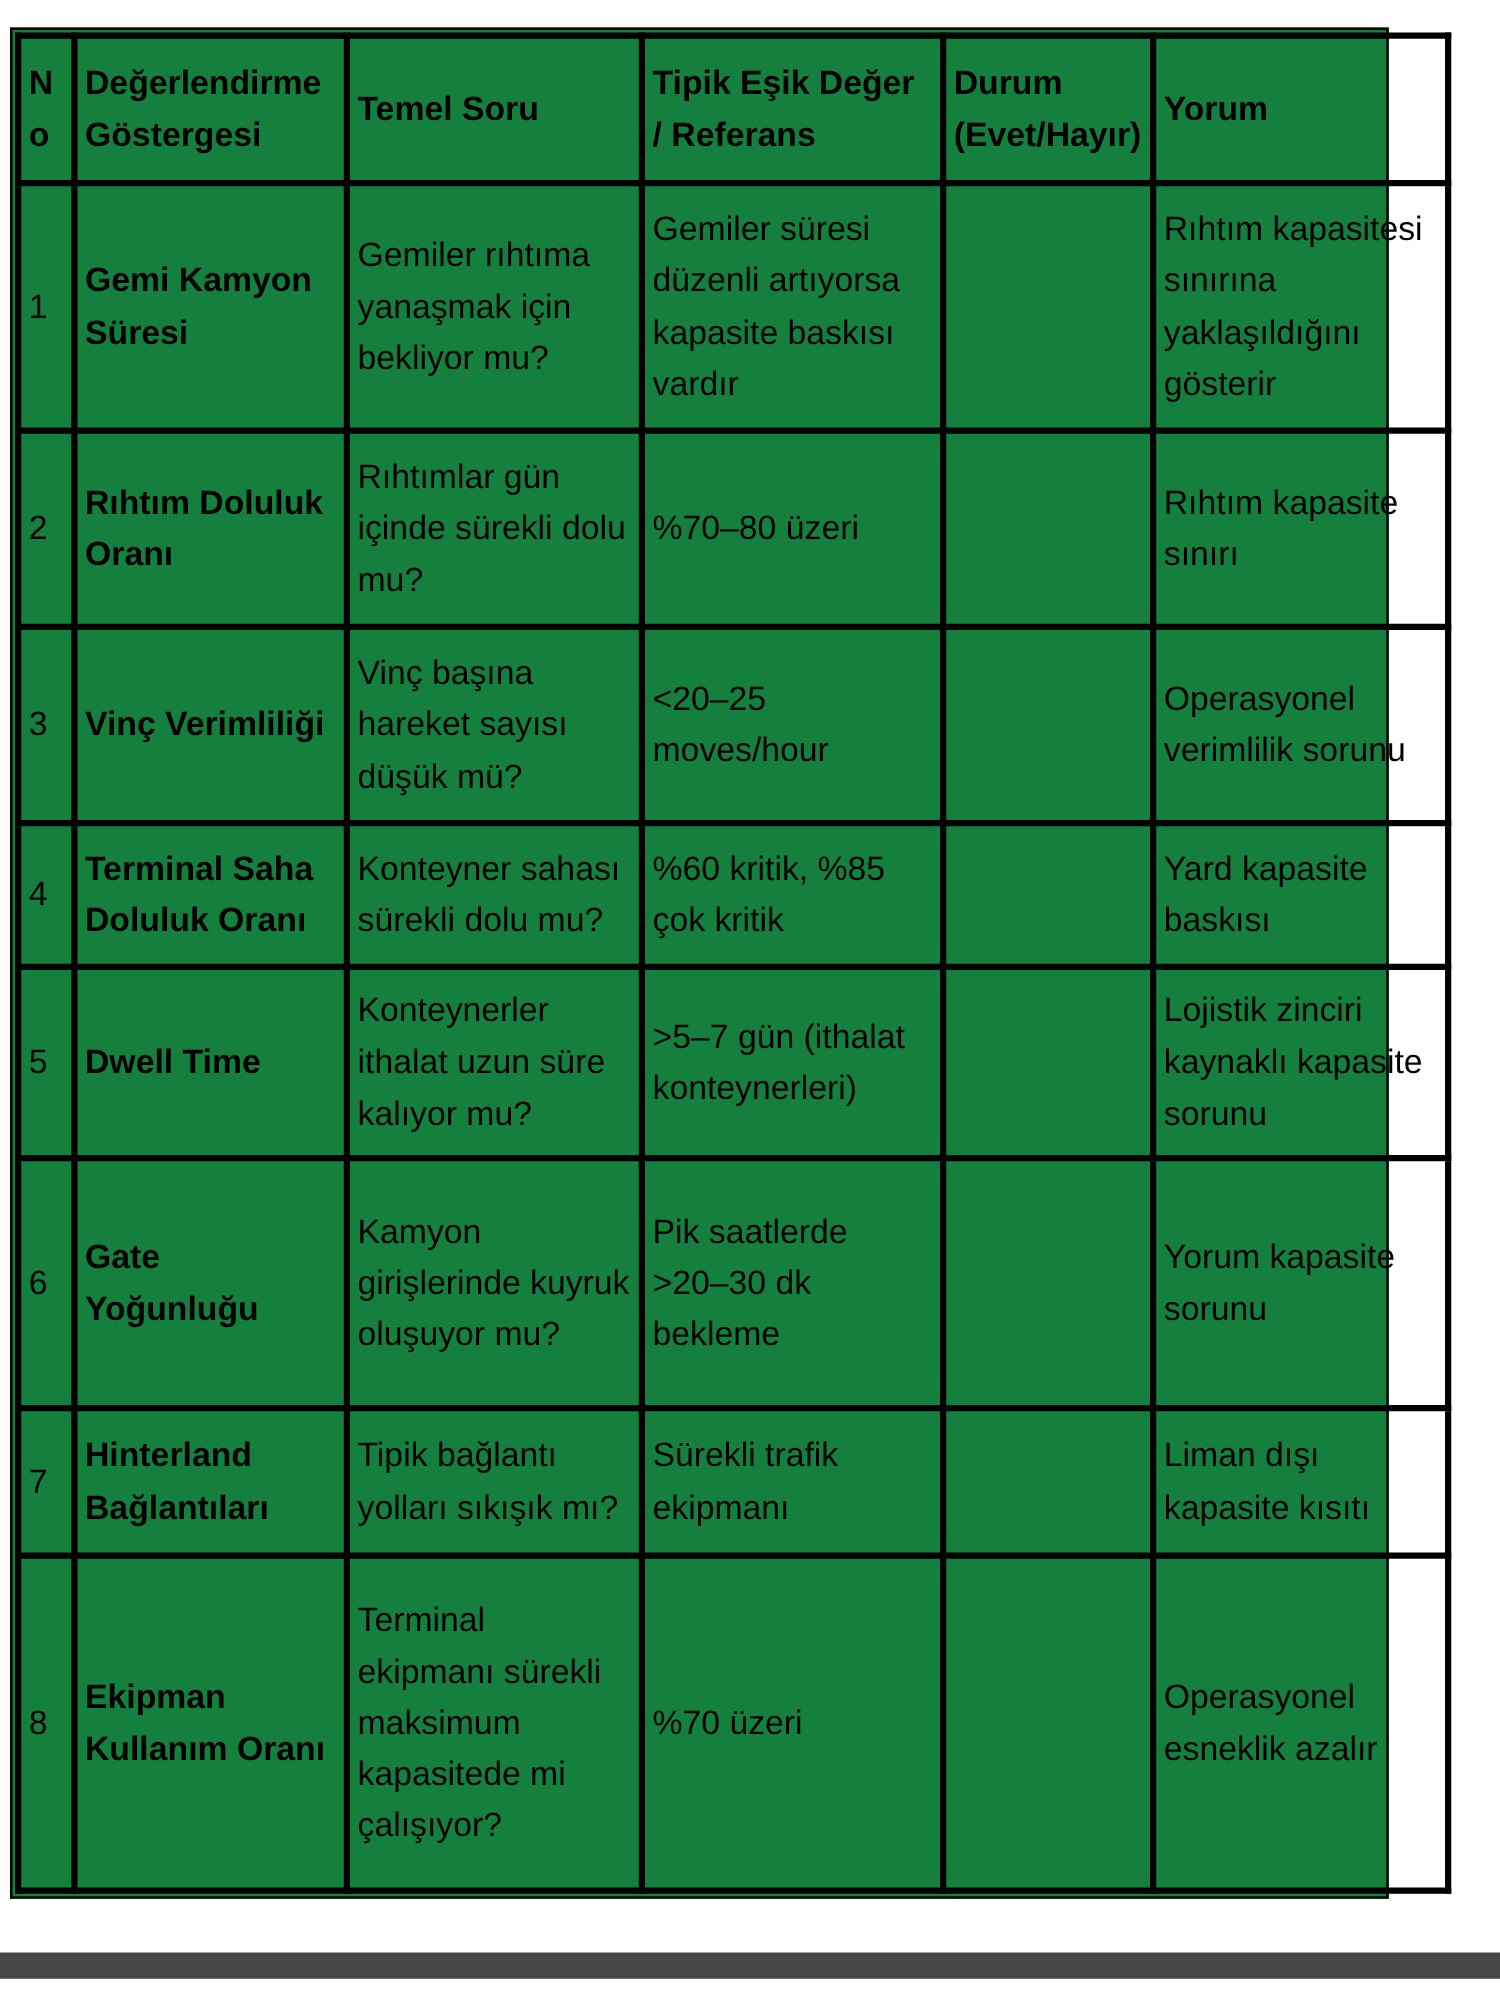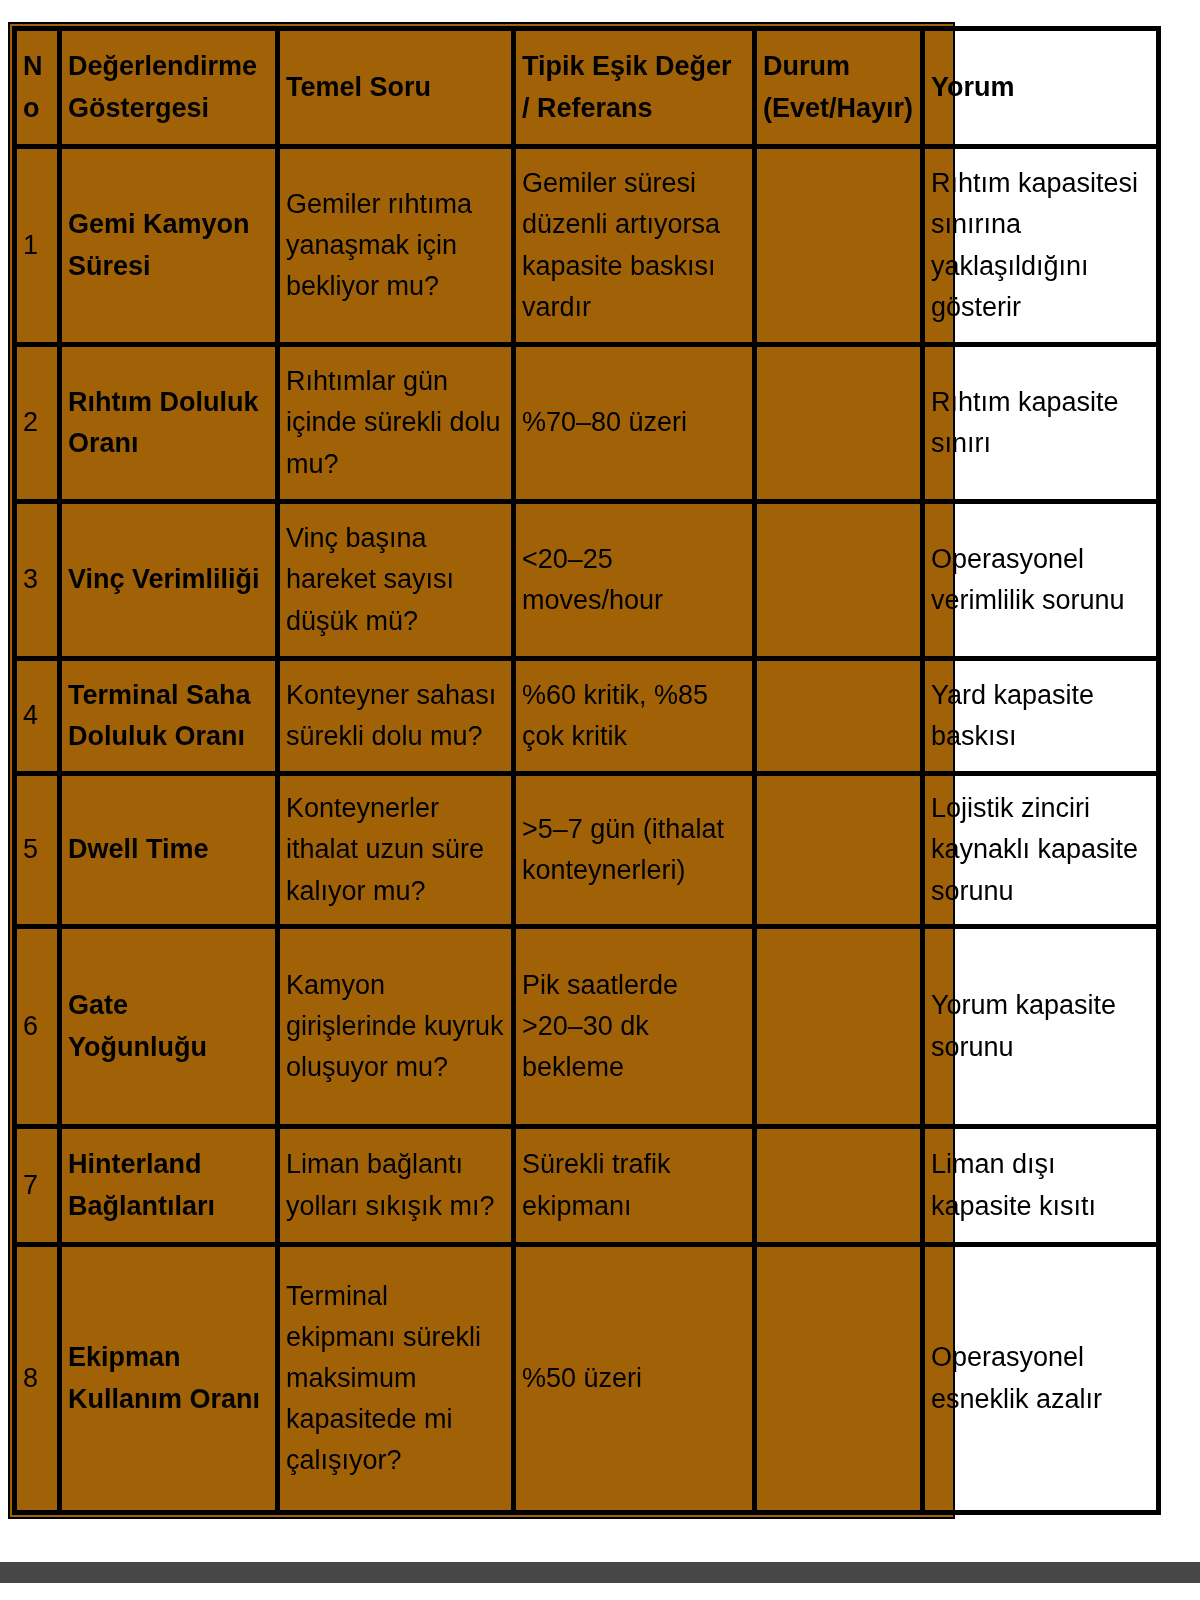"No" .table-wrap { background: #a16207 -> #15803d; width: 947px -> 1103px }
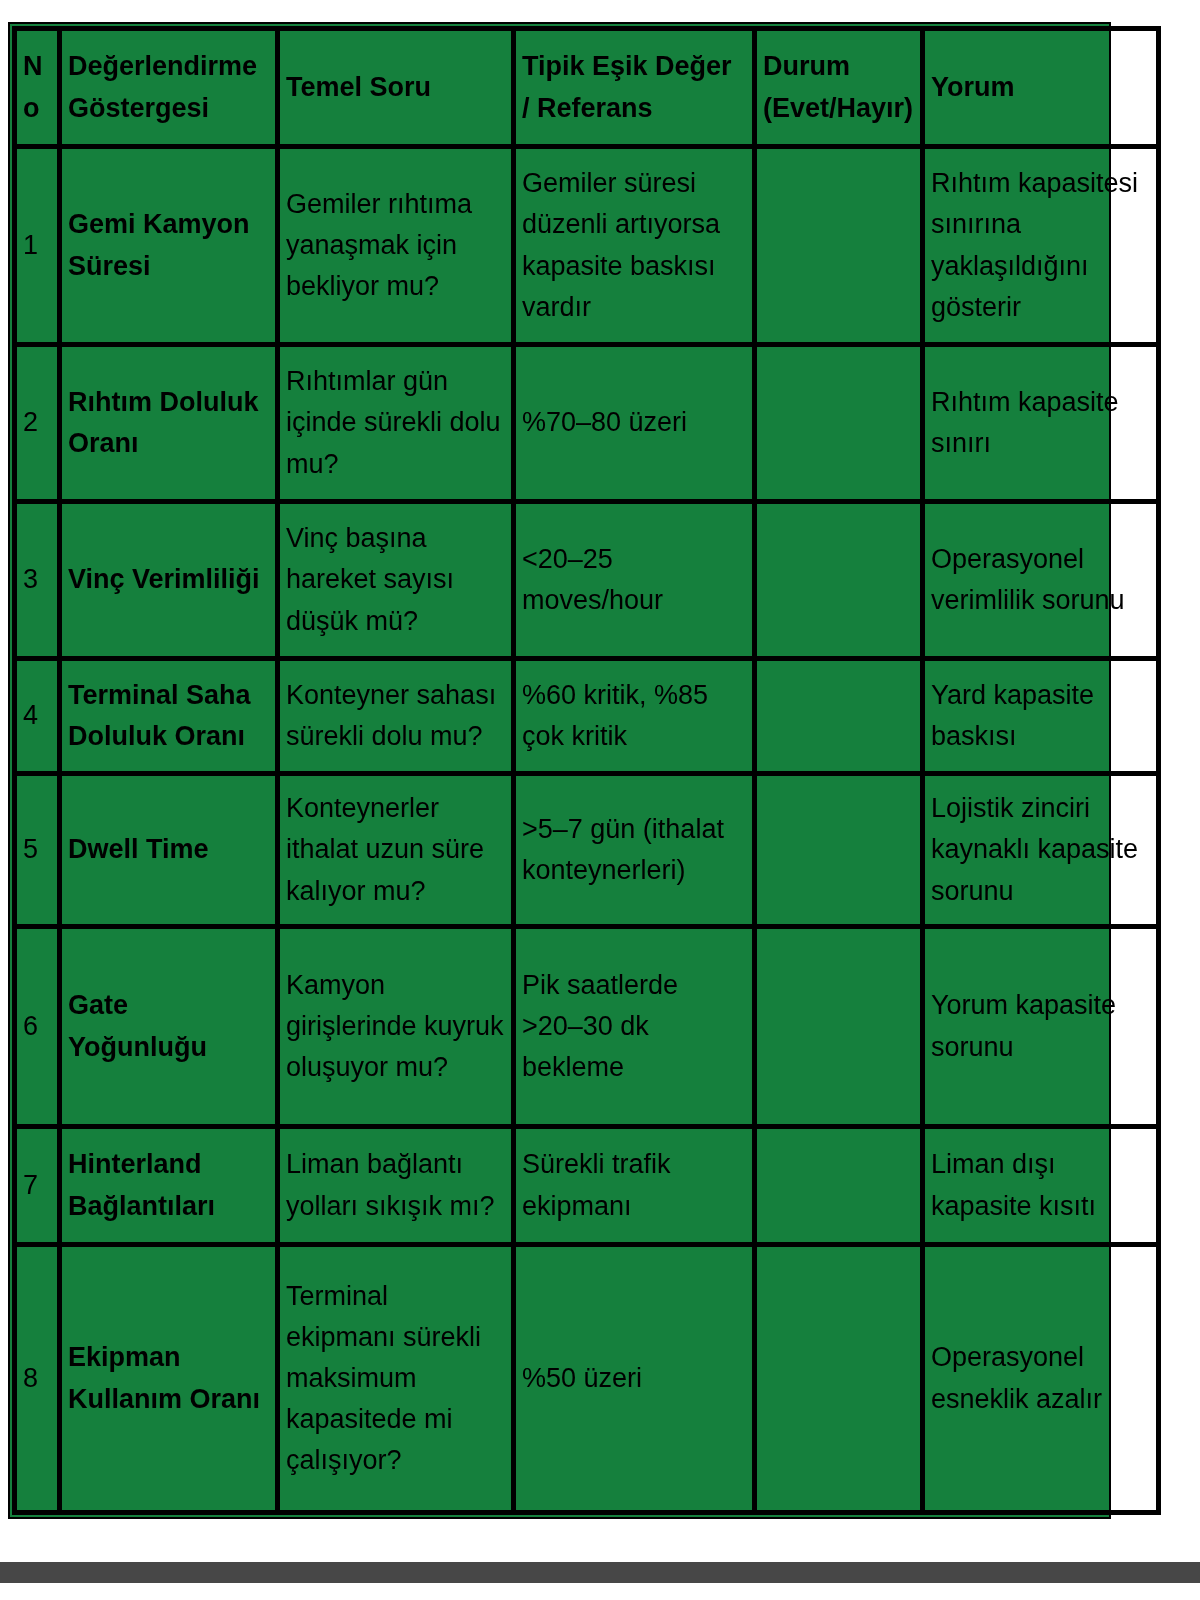"Liman bağlantı yolları sıkışık mı?" td.cell-question { text: Liman -> Tipik }
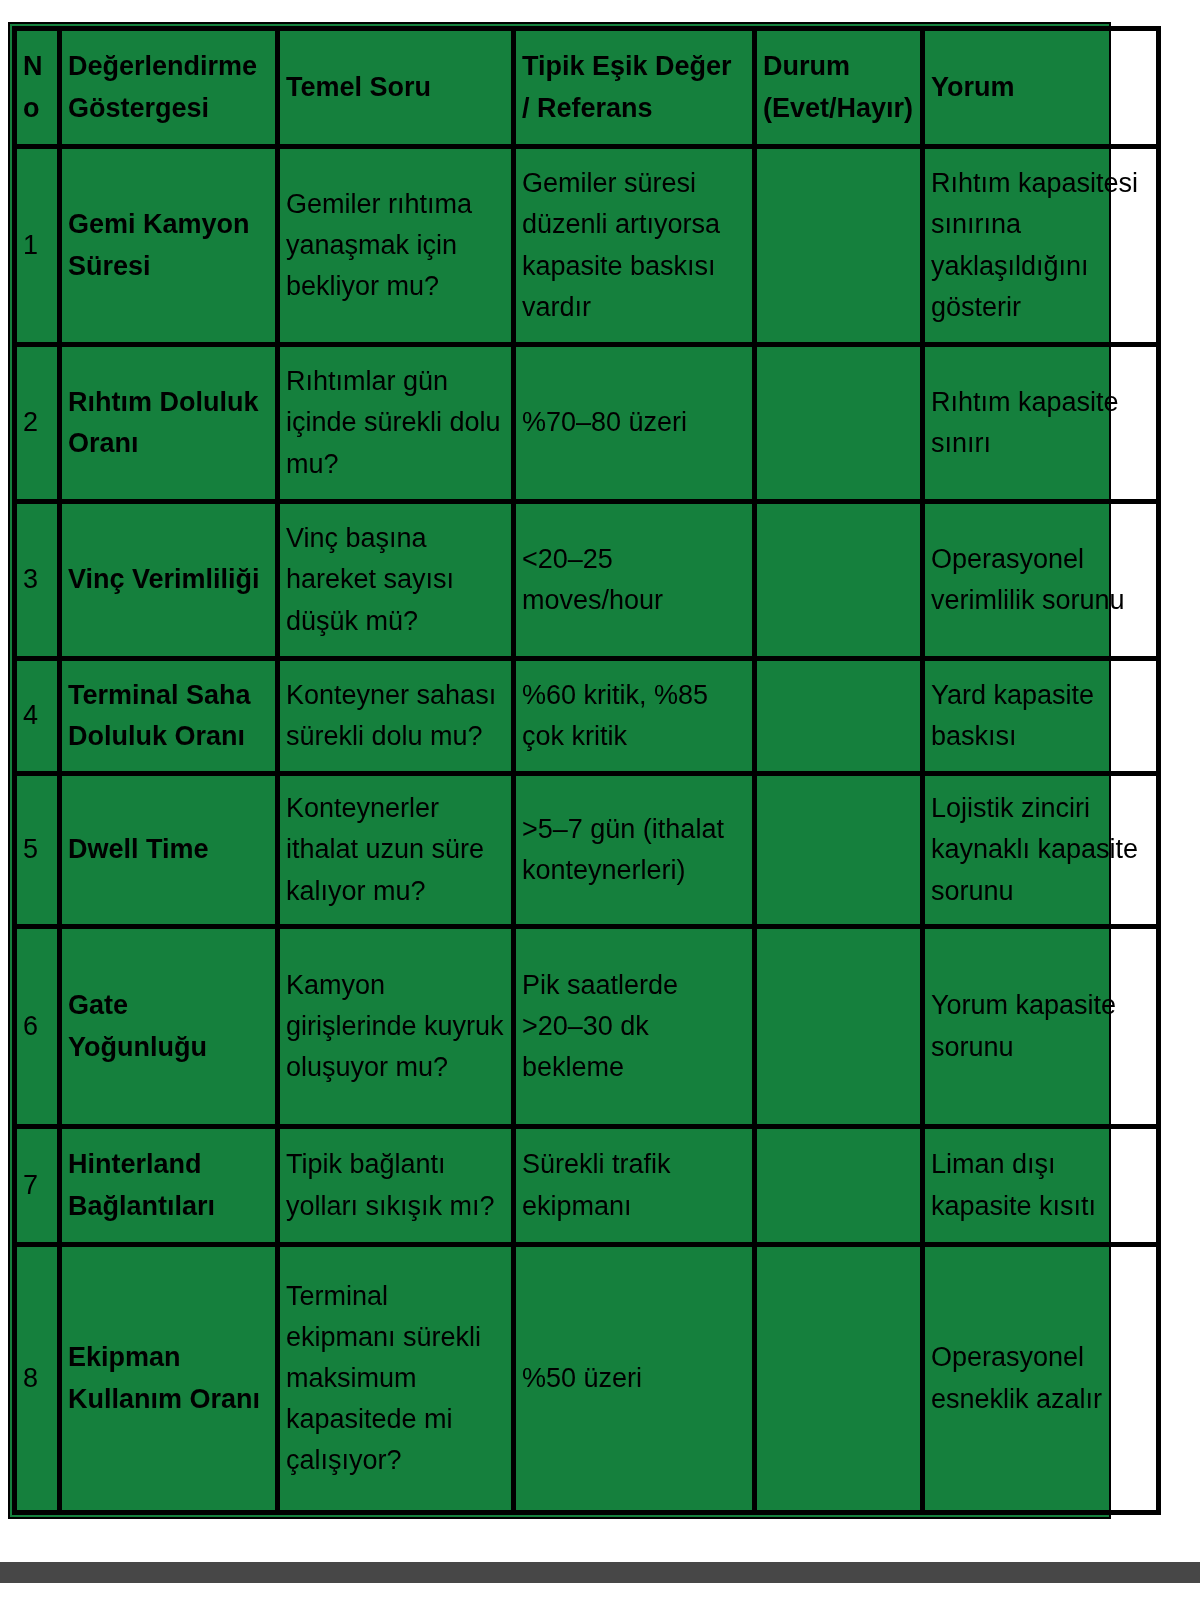"%50 üzeri" td.cell-threshold { text: %50 -> %70 }
